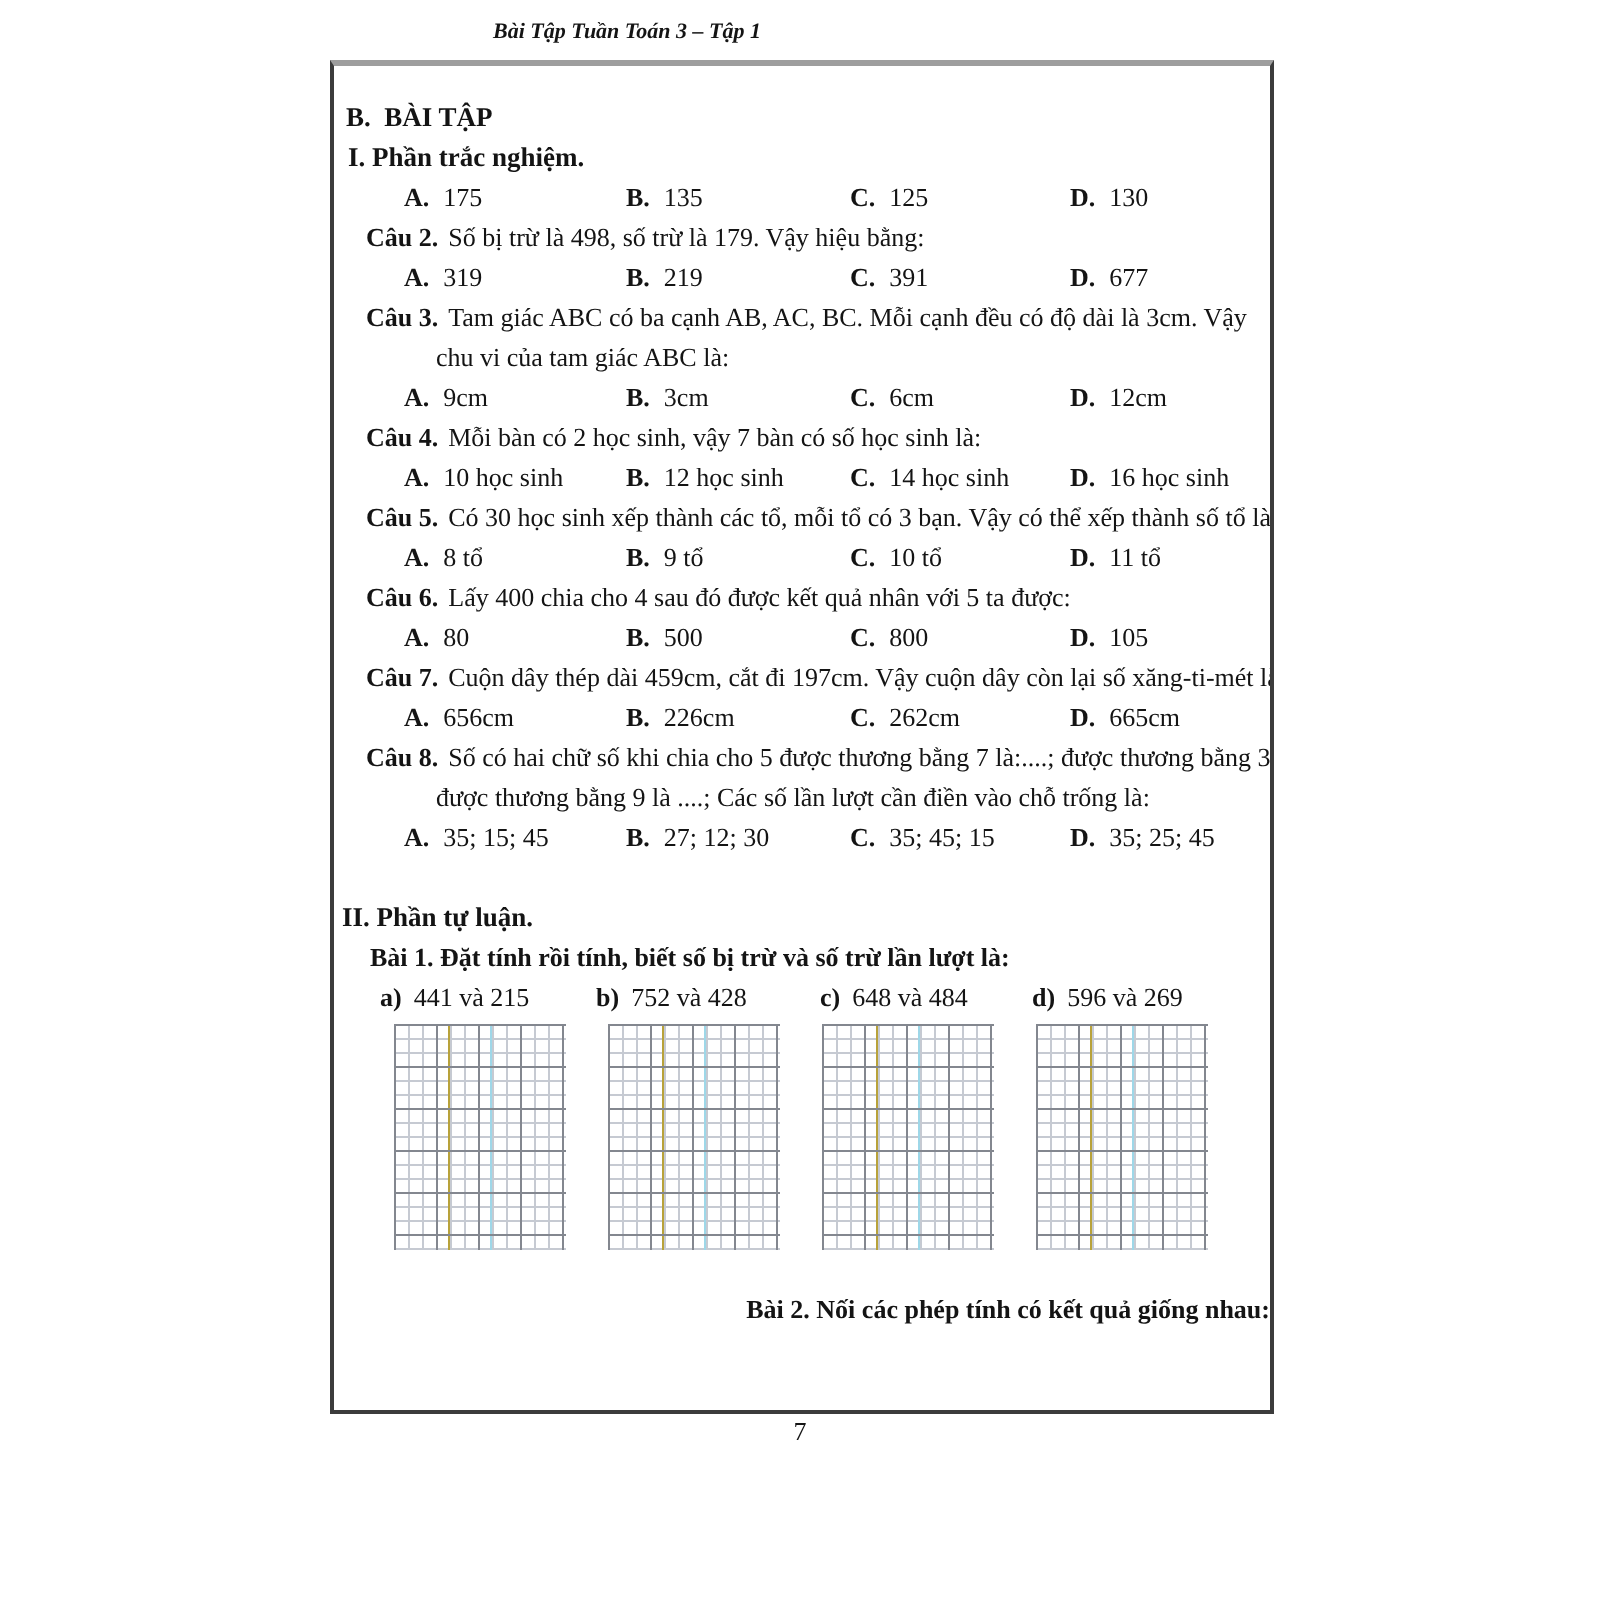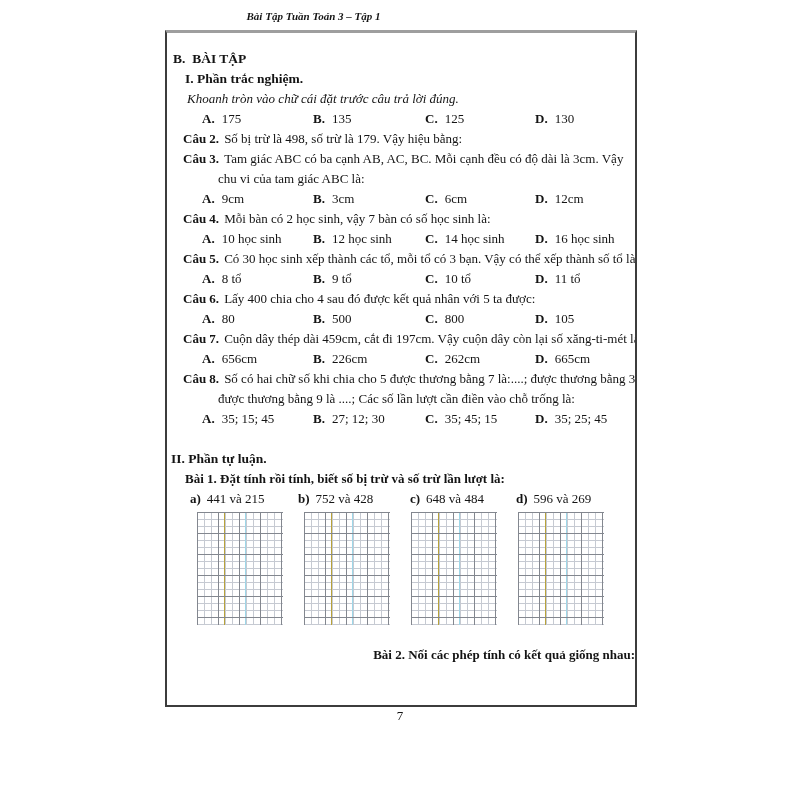"I. Phần trắc nghiệm." .sec-i { margin-left: 18px -> 7px }
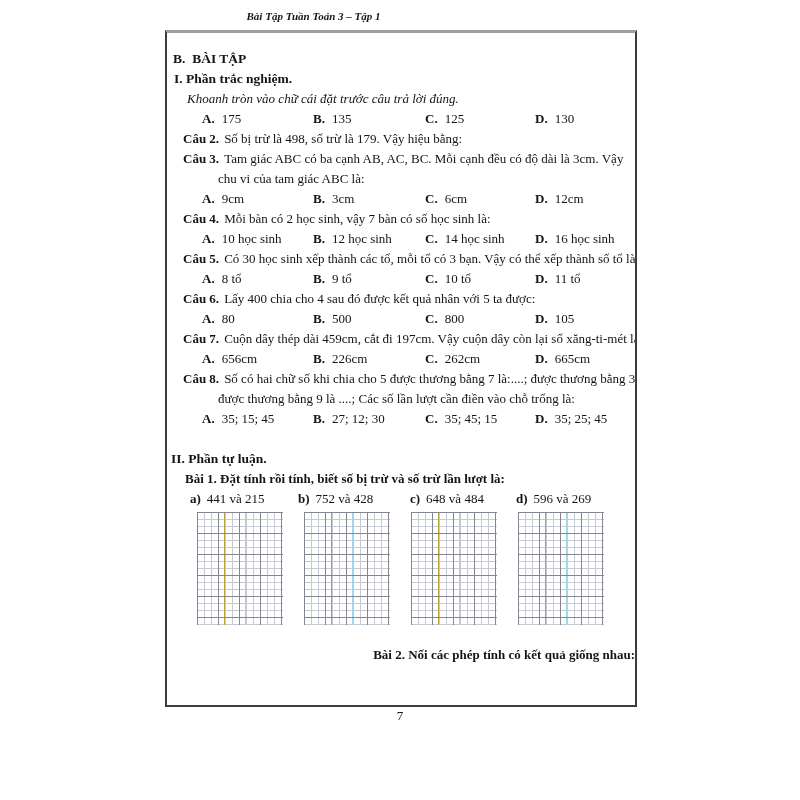"Khoanh tròn vào chữ cái" div.line { html: <div>Khoanh tròn vào chữ cái đặt trước câu trả lời đúng.</div> -> none }
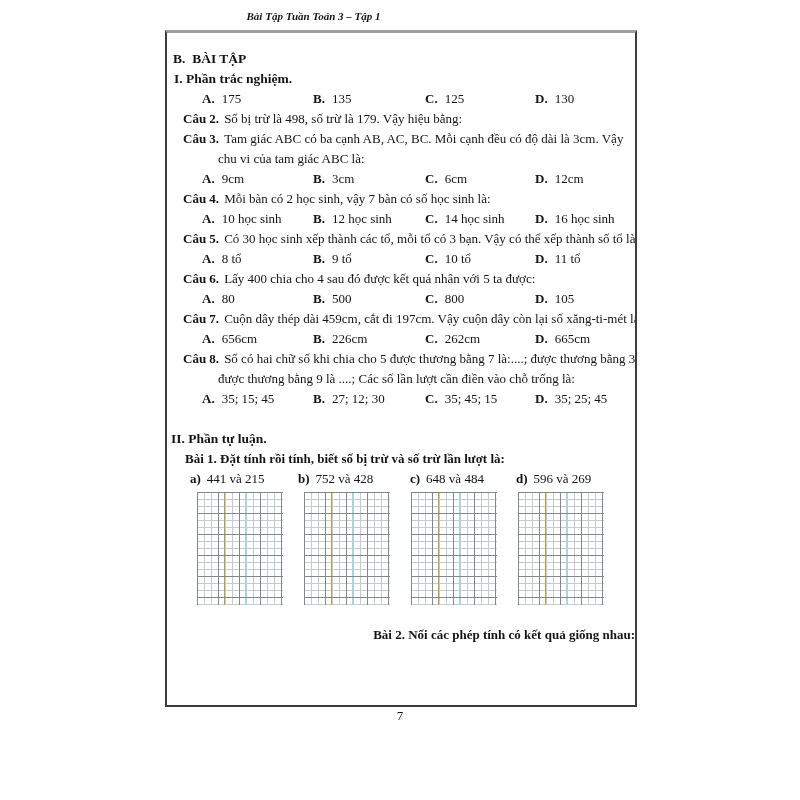"A. 319" div.line { html: none -> <div> <span><b>A.</b><span>319</span></span> <span><b>B.</b><span>219</span></span> <span><b>C.</b><span>391</span></span> <span><b>D.</b><span>677</span></span> </div> }
